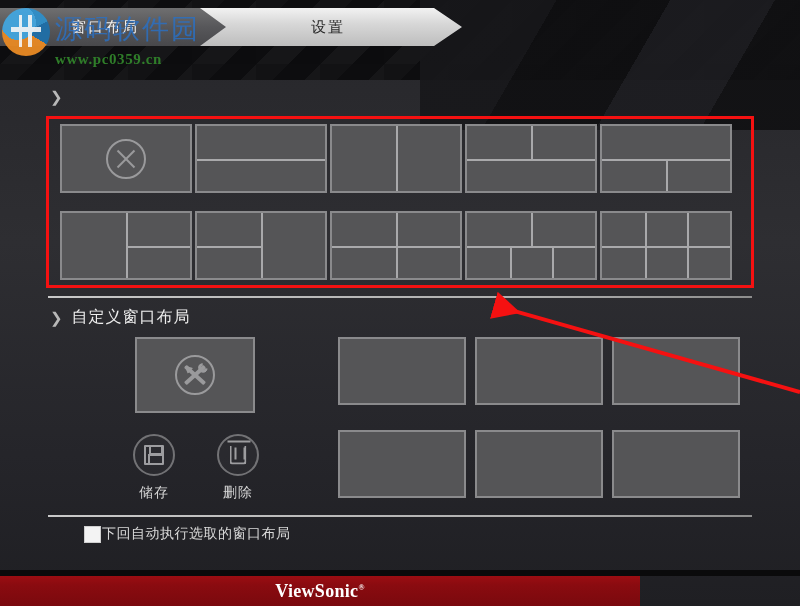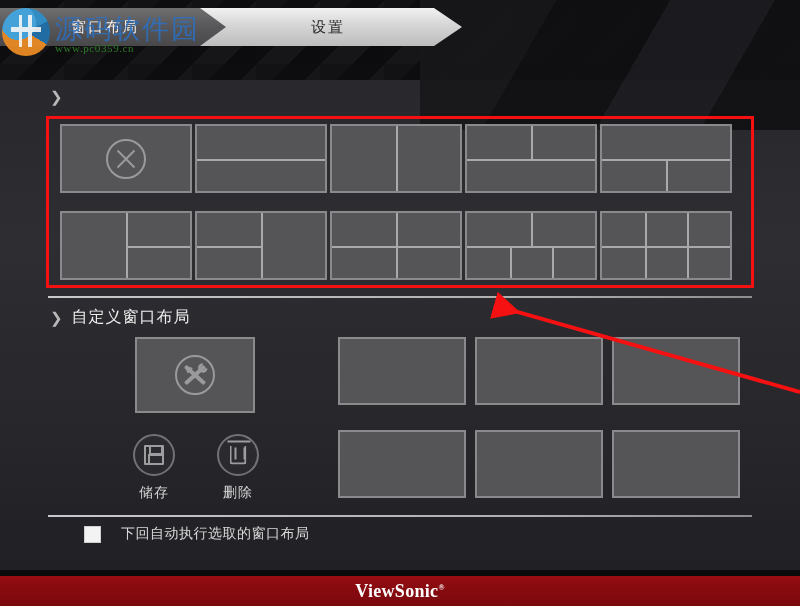"www.pc0359.cn" .wm-url { font-size: 11px -> 15px; font-weight: normal -> bold; top: 42px -> 51px }
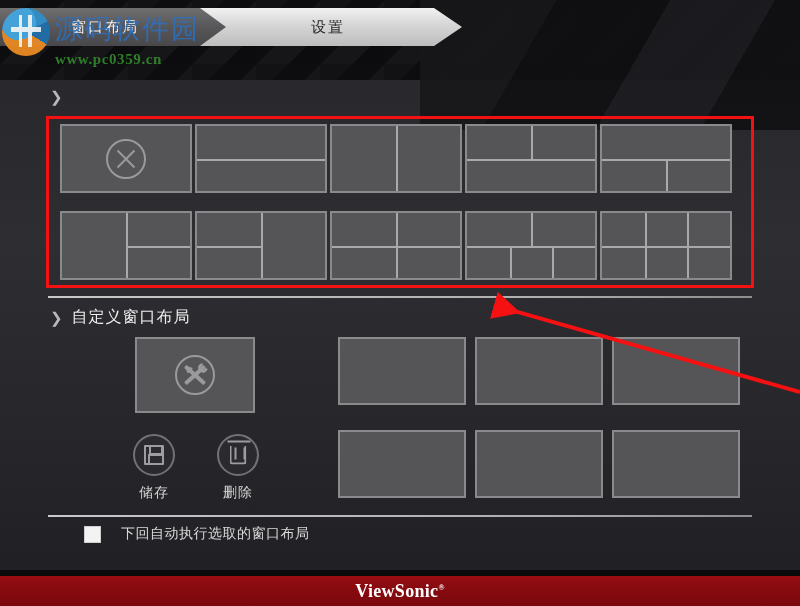"下回自动执行选取的窗口布局" .cbrow { gap: 20px -> 1px }
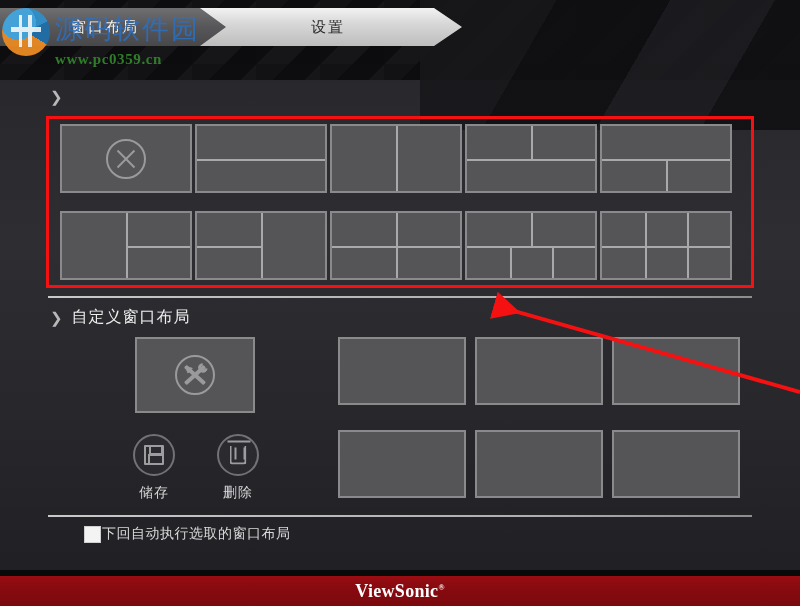"ViewSonic®" .footer { width: 800px -> 640px }
